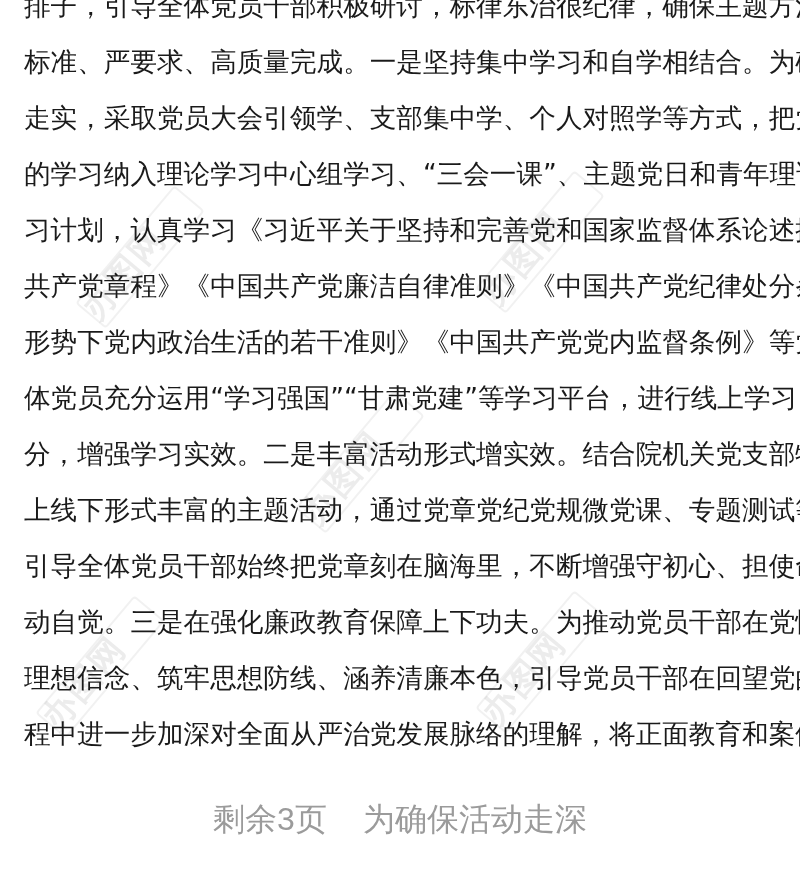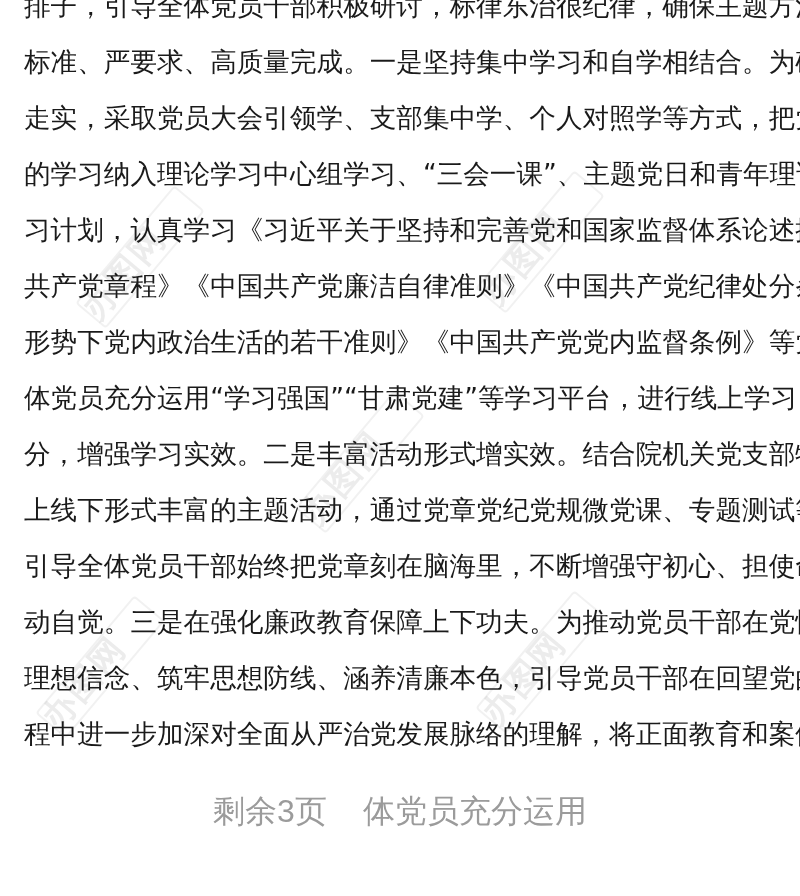"剩余3页" .remaining-bar { align-items: none -> center }
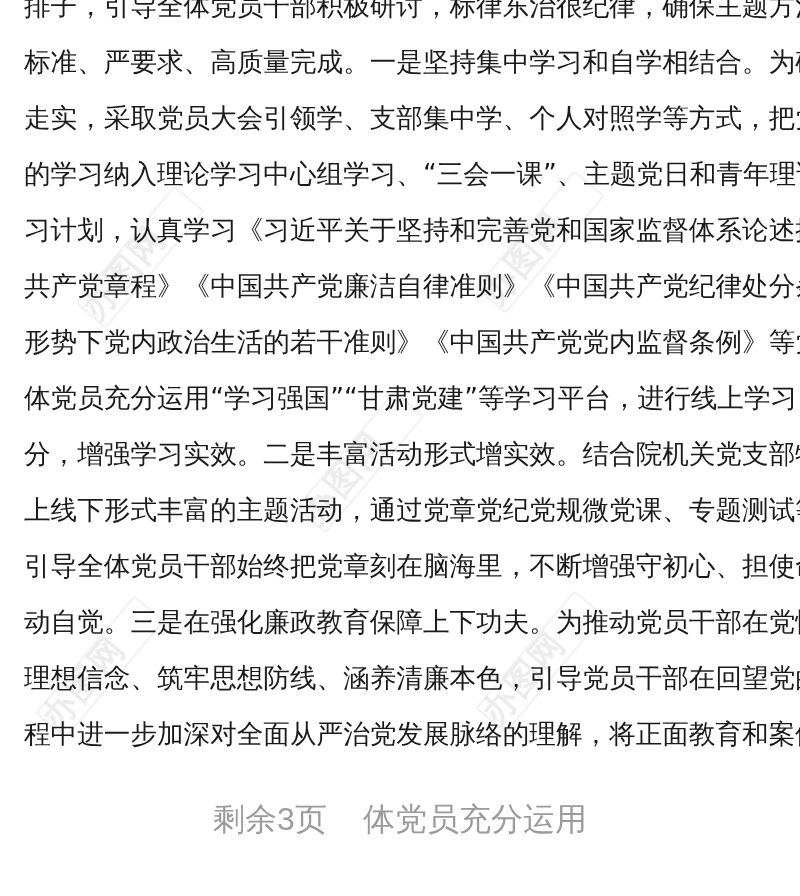"体党员充分运用" span.download-link { text: 体党员充分运用 -> 为确保活动走深 }
